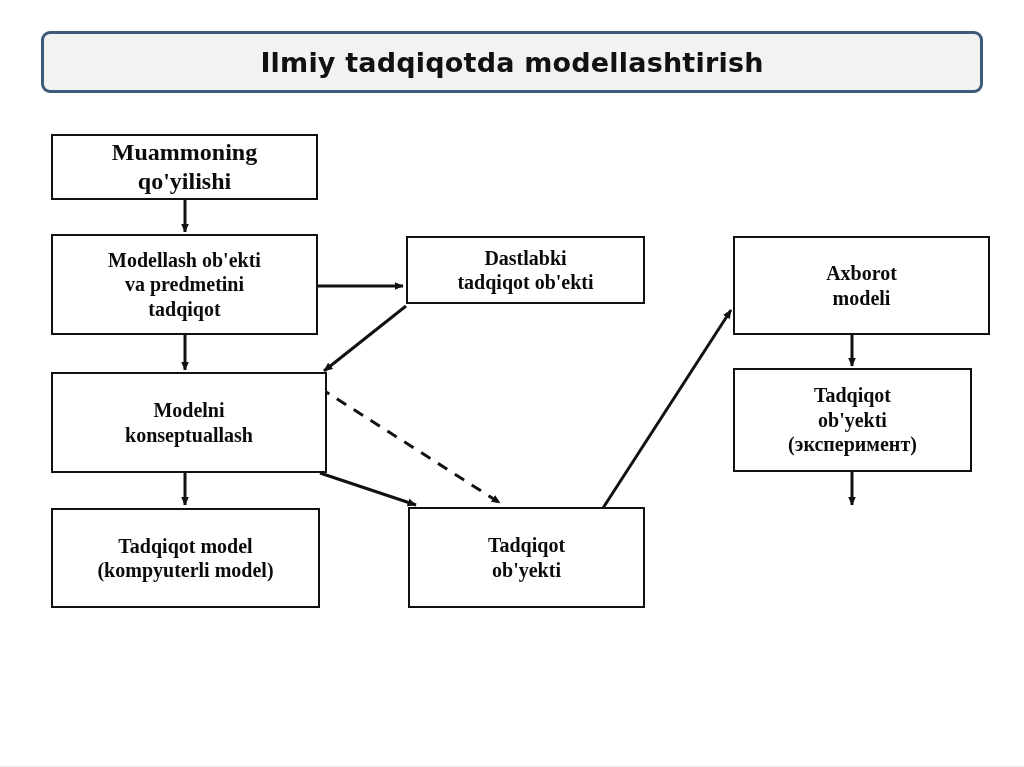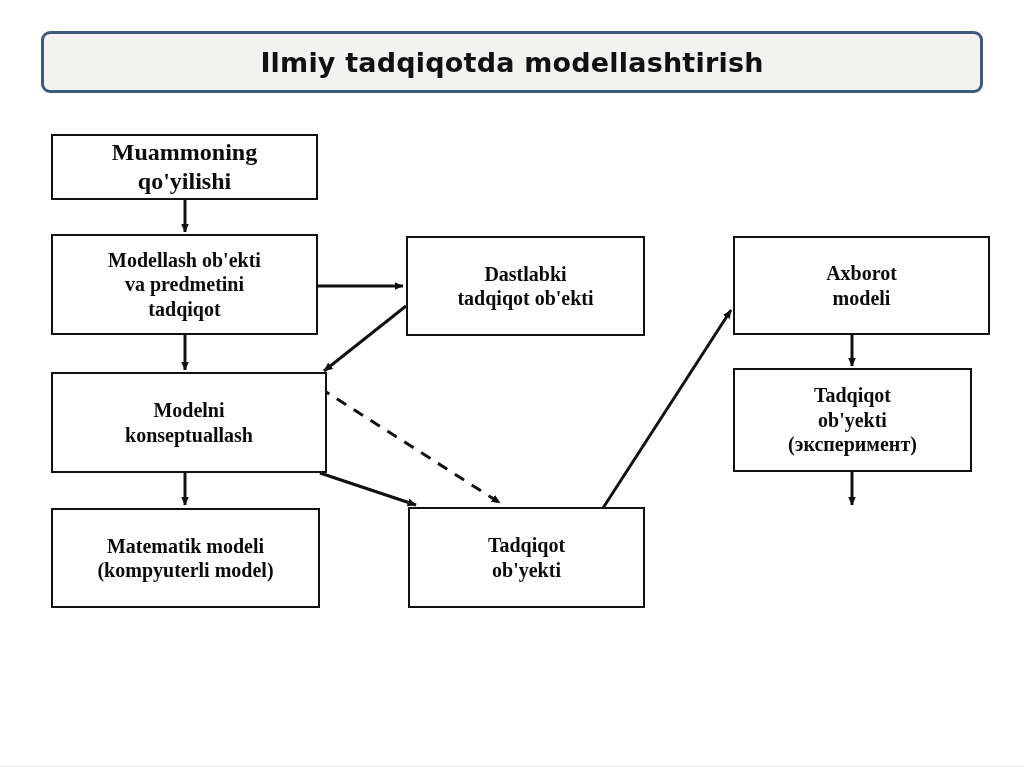"Dastlabki" div.node { height: 100px -> 68px }
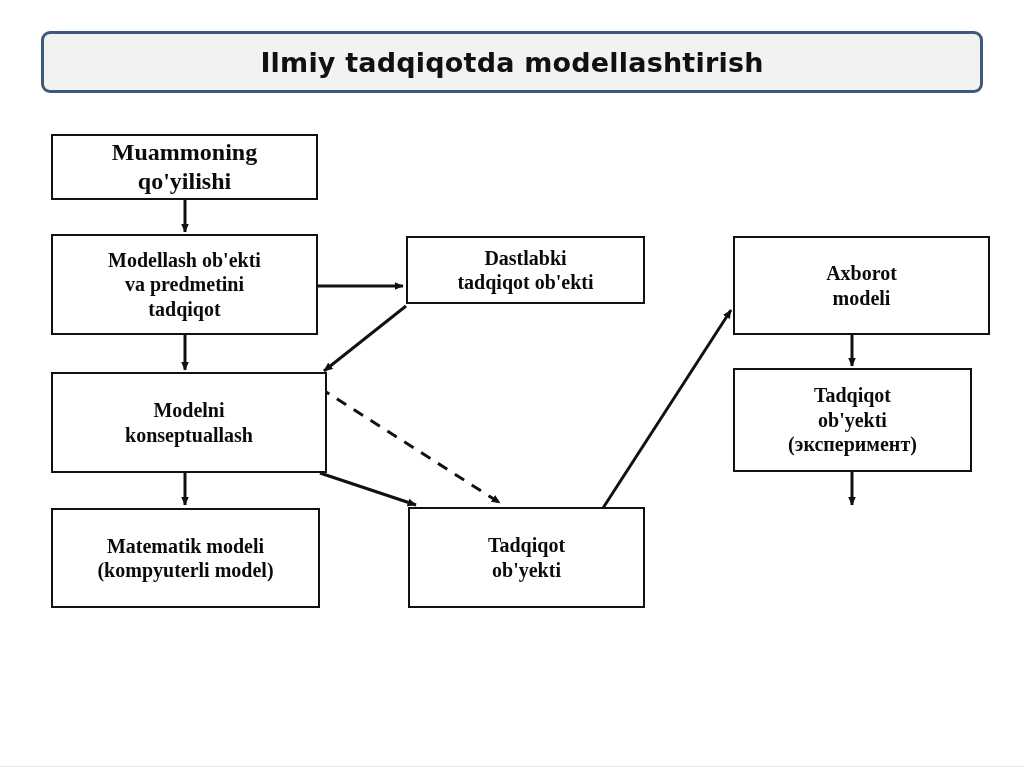"Matematik modeli" span.label { text: Matematik modeli -> Tadqiqot model }
